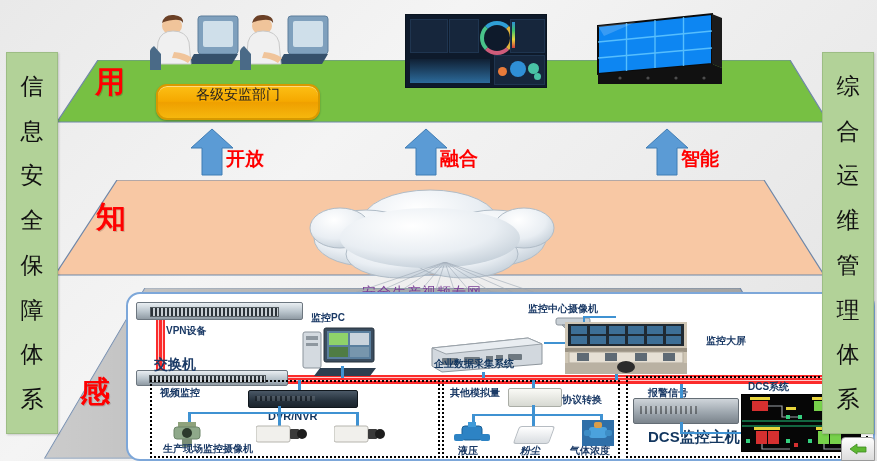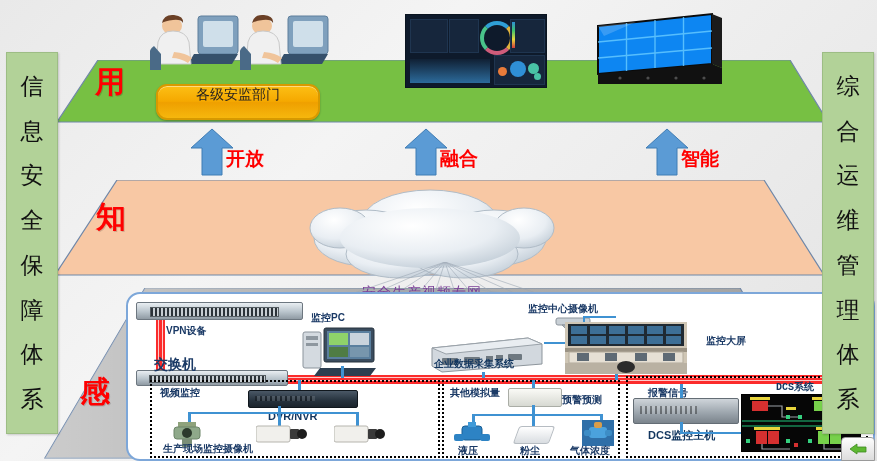"DCS系统" div.dev-label { font-family: Liberation Mono, monospace -> none; left: 648px -> 620px }
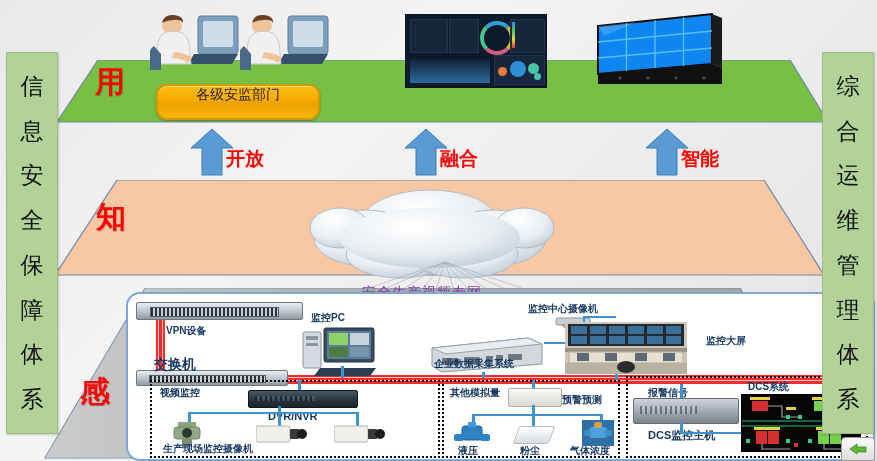"预警预测" div.dev-label { text: 预警预测 -> 协议转换 }
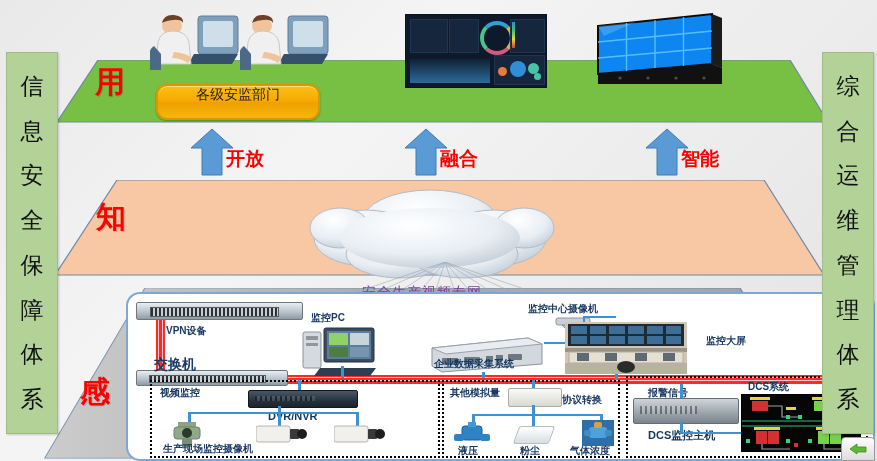"DCS监控主机" div.dev-label { font-size: 11px -> 15px }
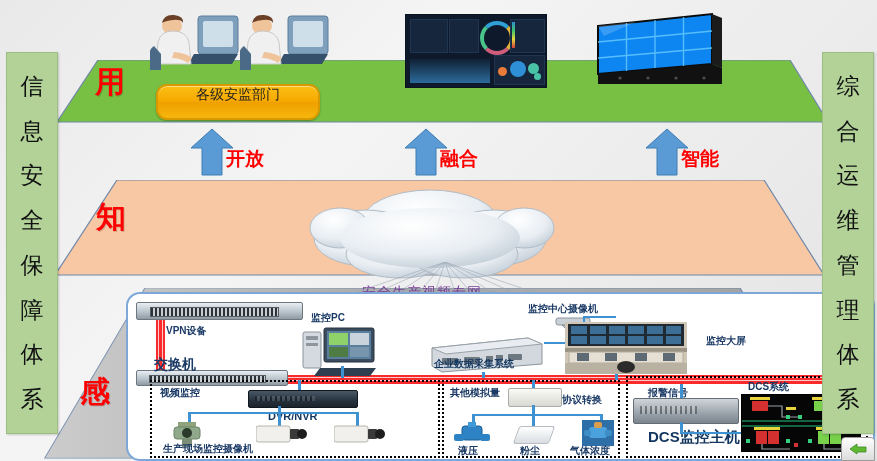"粉尘" div.dev-label { font-style: none -> italic }
